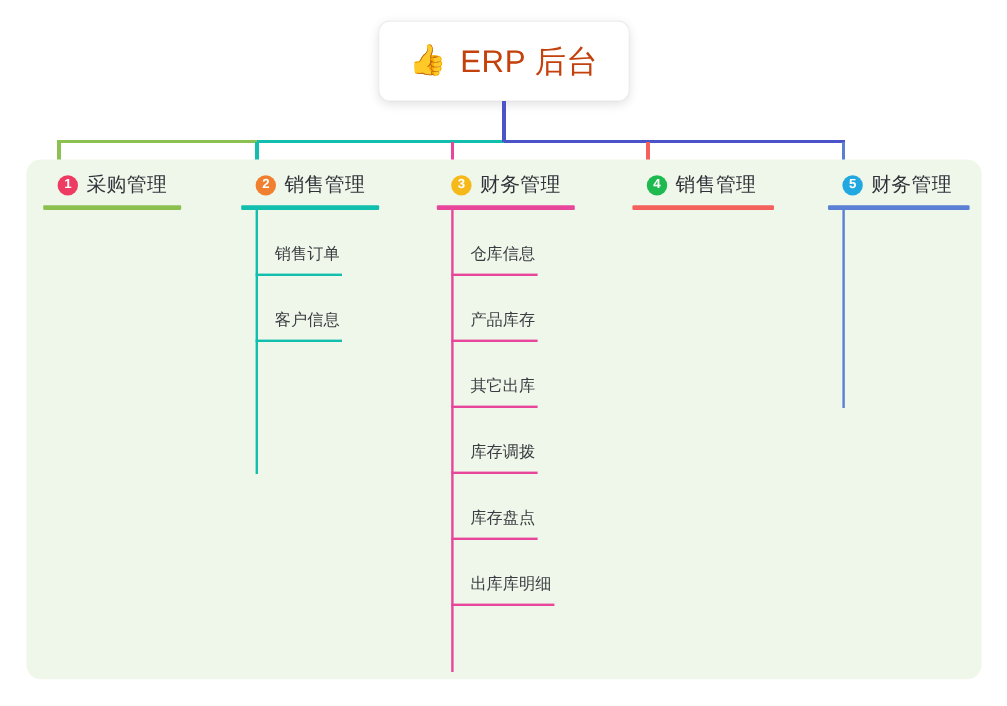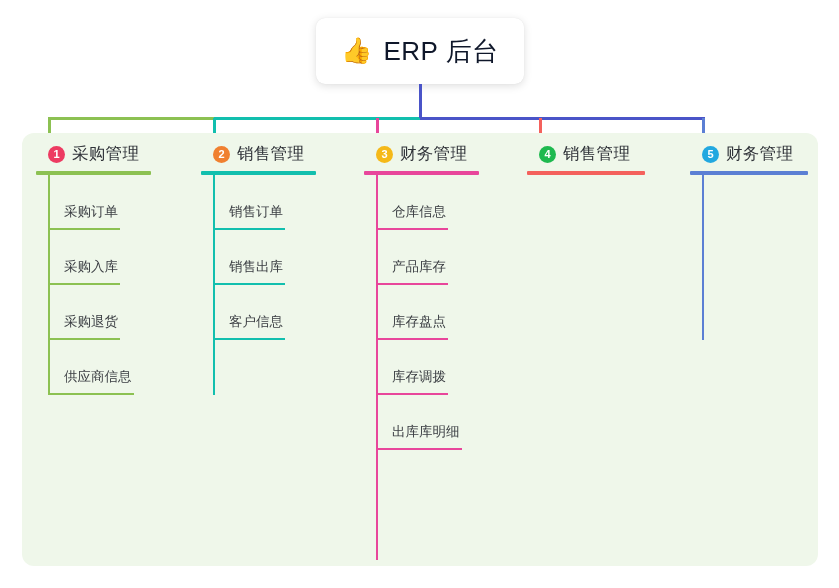"ERP 后台" #title-text { color: #0f172a -> #c2410c }
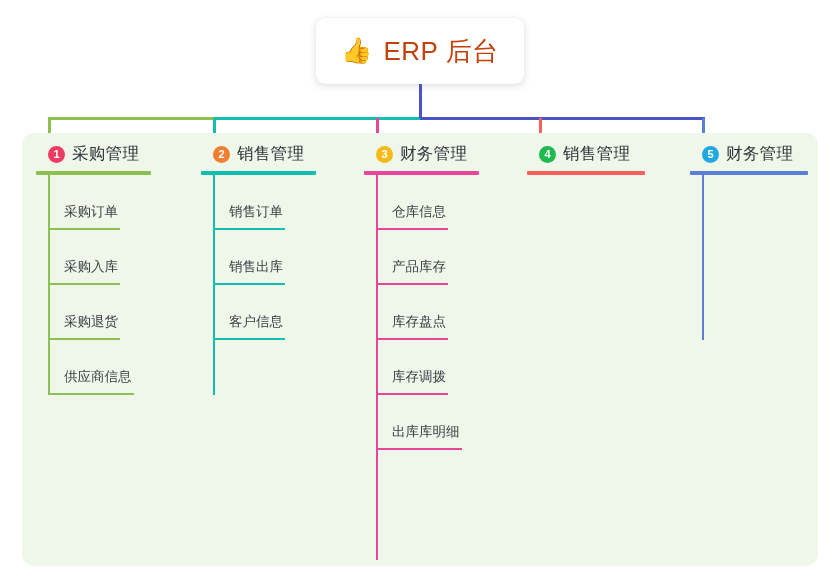"采购订单" div.items { html: <div> <div></div> <div> <span>采购订单</span> <div></div> </div> <div> <span>采购入库</span> <div></div> </div> <div> <span>采购退货</span> <div></div> </div> <div> <span>供应商信息</span> <div></div> </div> </div> -> none }
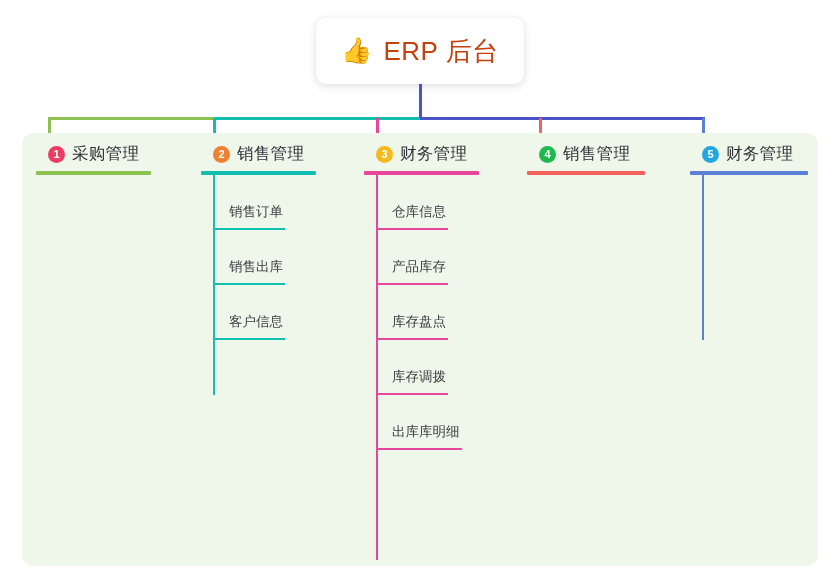"销售出库" div.item { html: <div> <span>销售出库</span> <div></div> </div> -> none }
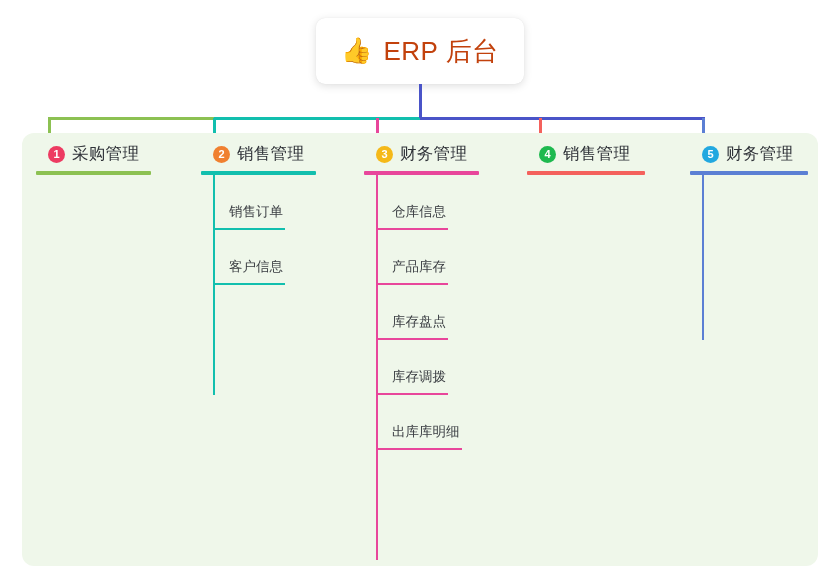"其它出库" div.item { html: none -> <div> <span>其它出库</span> <div></div> </div> }
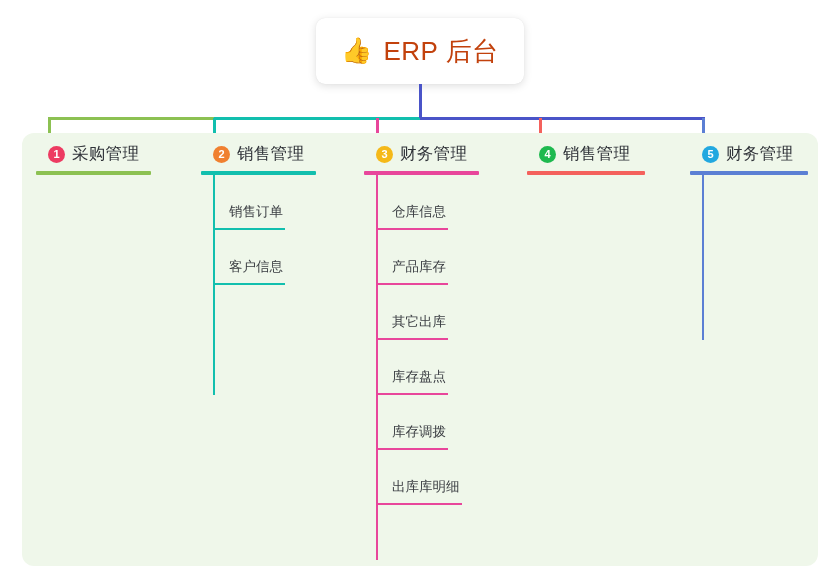"库存盘点" div.item { order: before "库存调拨" -> after "库存调拨" }
